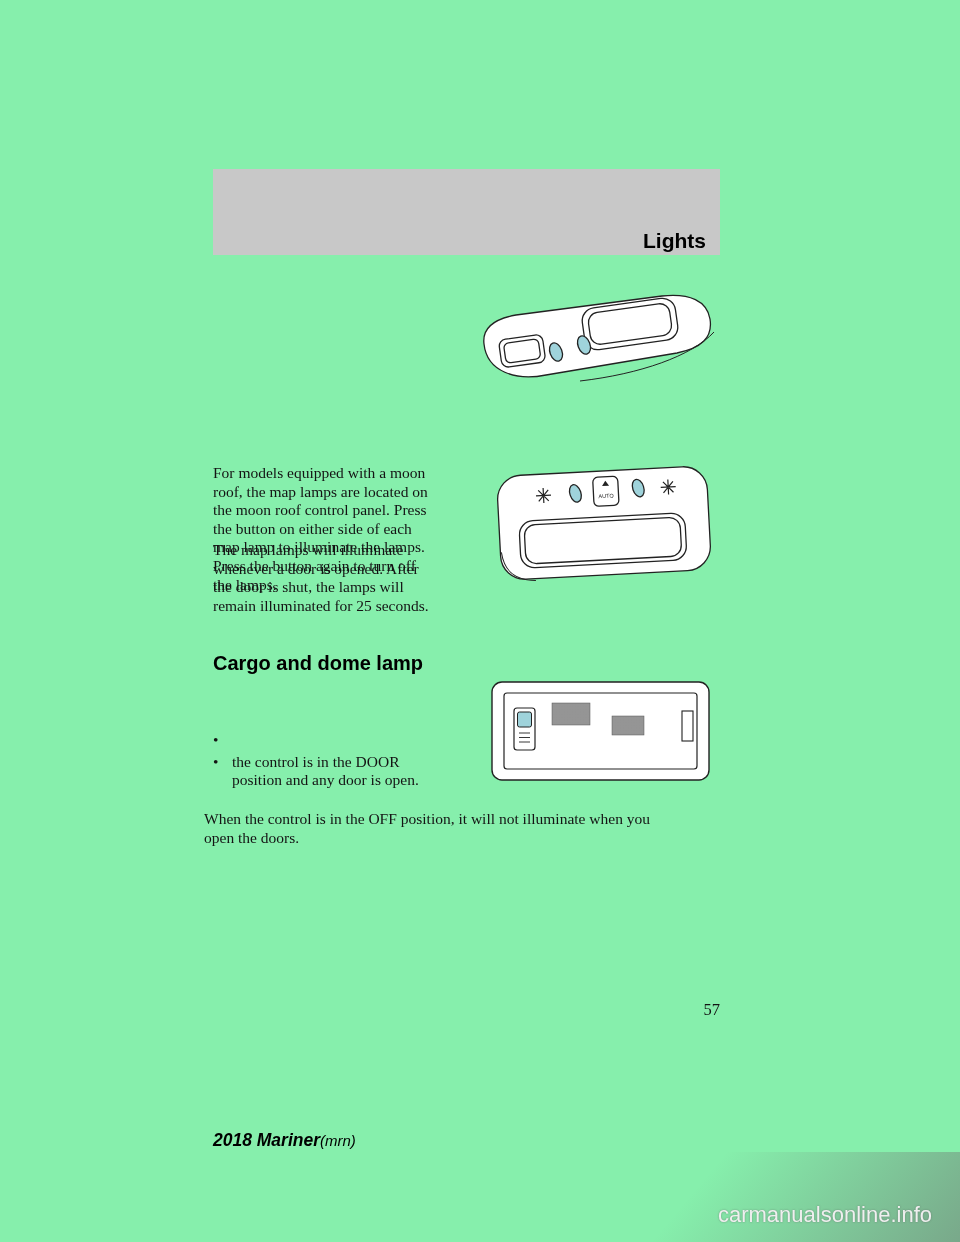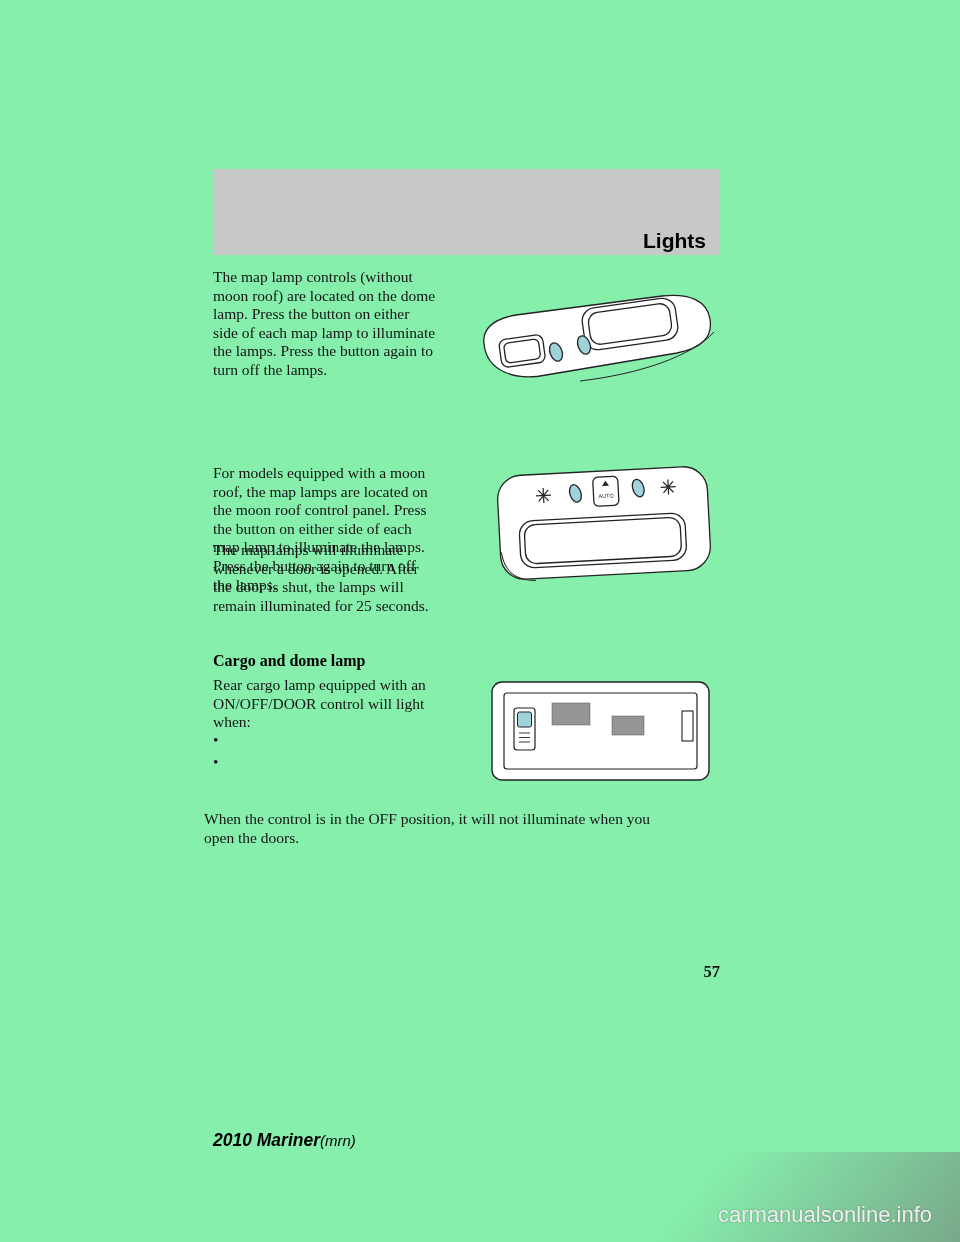"The map lamp controls (without" div.abs { html: <div>The map lamp controls (without moon roof) are located on the dome lamp. Press the button on either side of each map lamp to illuminate the lamps. Press the button again to turn off the lamps.</div> -> none }
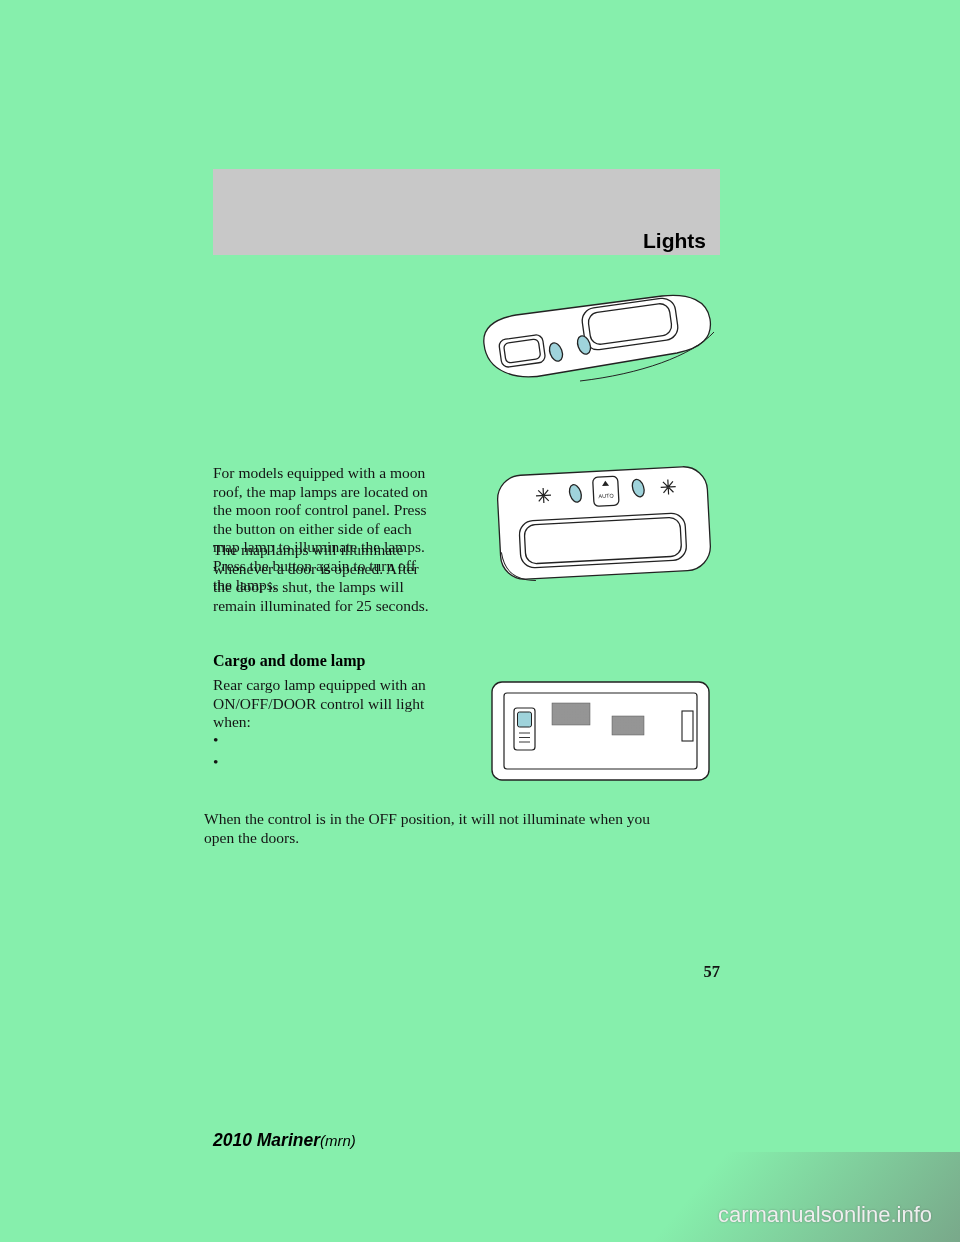"Cargo and dome lamp" .section-heading { font-family: Liberation Serif, serif -> Liberation Sans, sans-serif; font-size: 16px -> 20px }
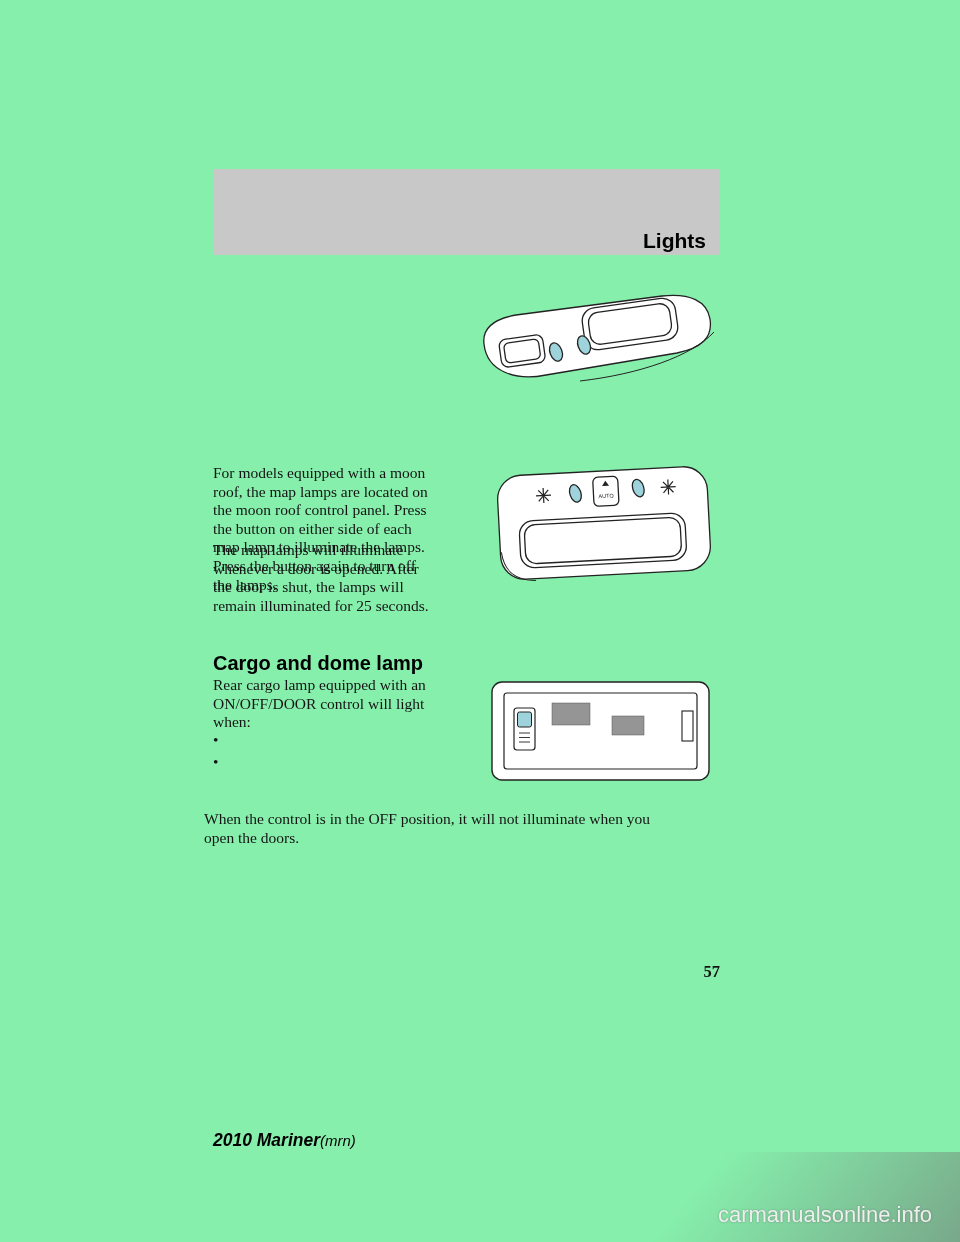"Rear cargo lamp equipped with" div.abs { html: <div>Rear cargo lamp equipped with an ON/OFF/DOOR control will light when:</div> -> none }
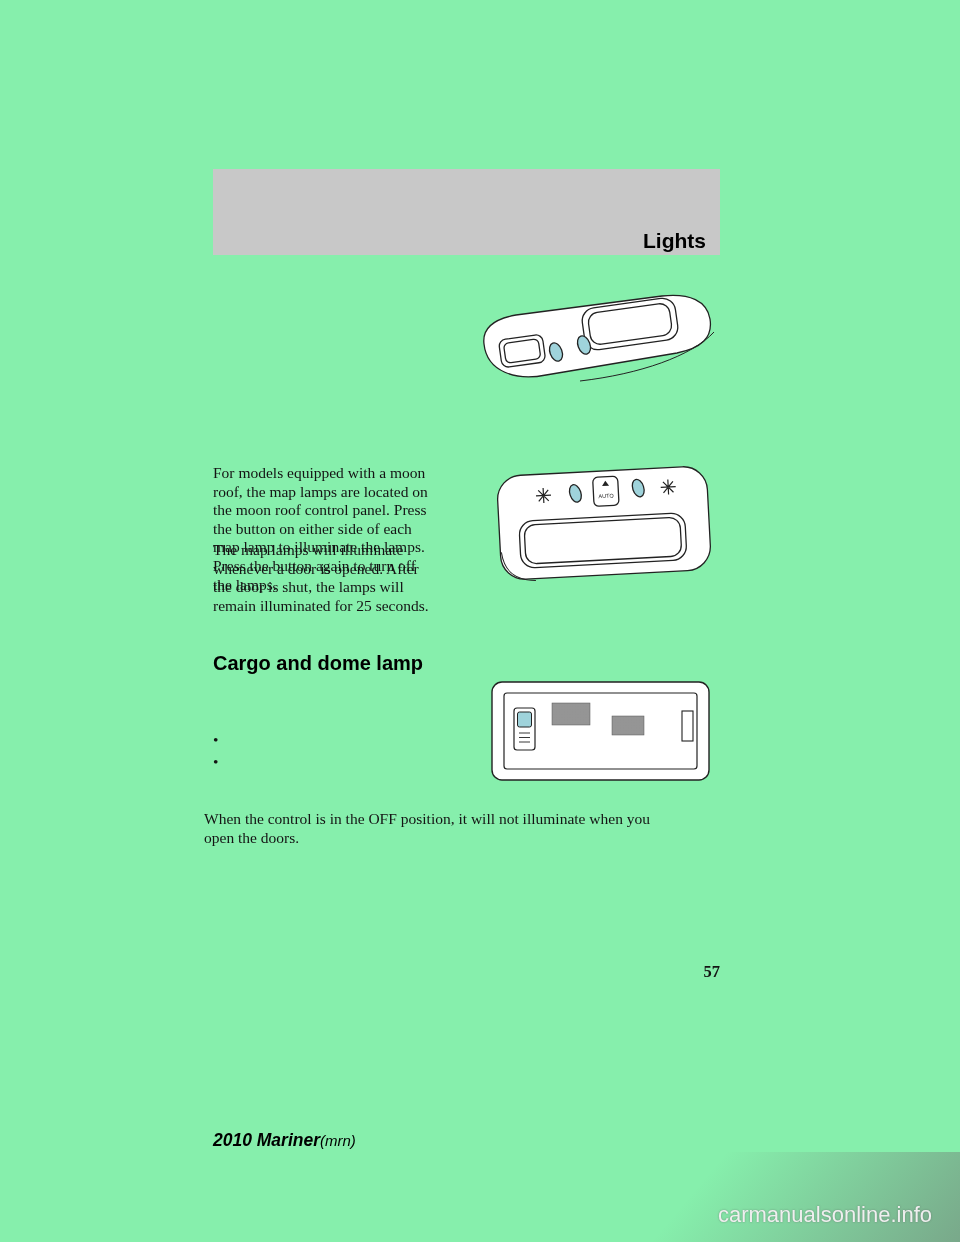"the control is in the" span.body-text { html: none -> <span>the control is in the DOOR position and any door is open.</span> }
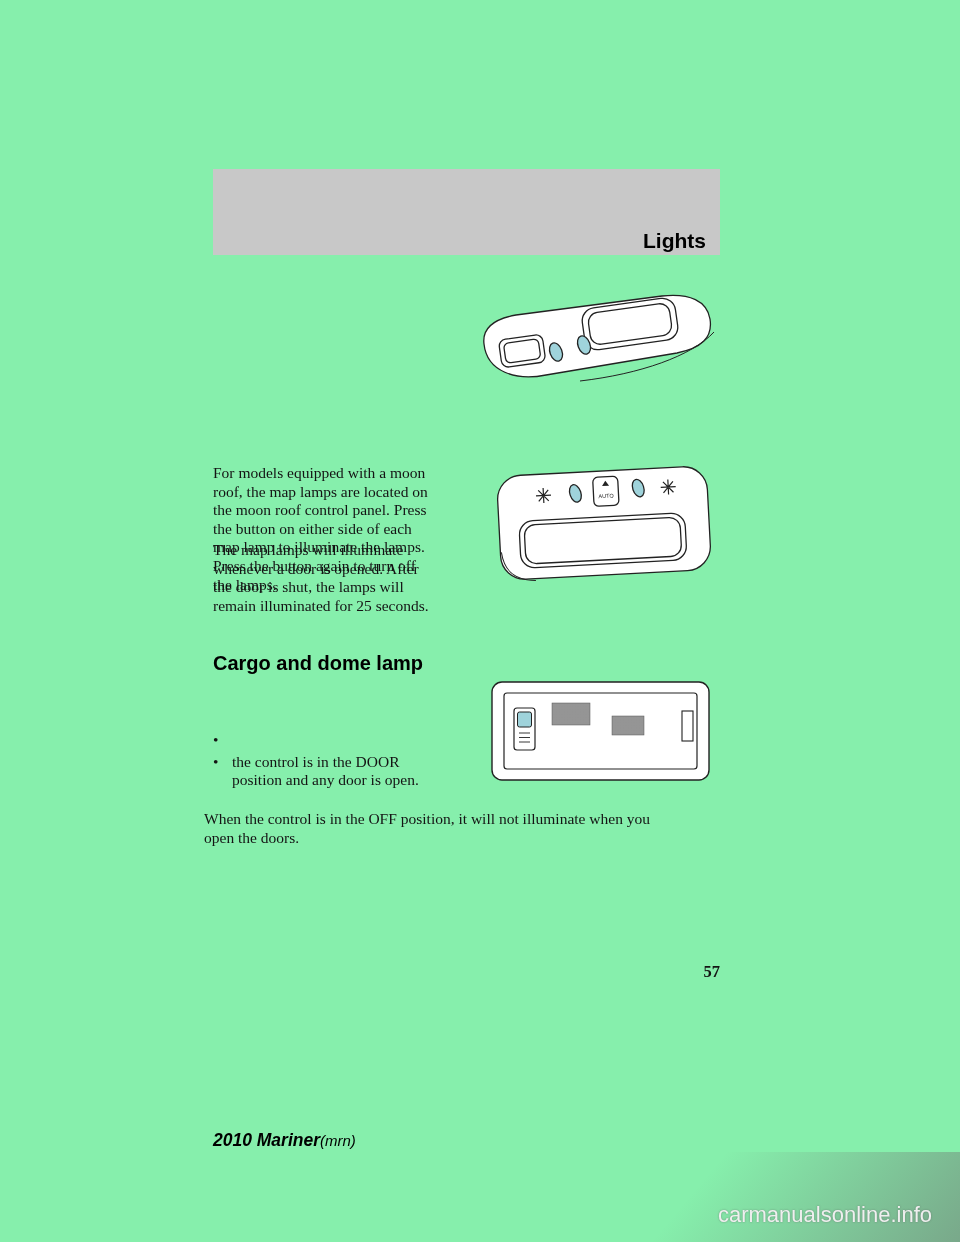"57" div.abs { font-weight: bold -> none; top: 962px -> 1000px }
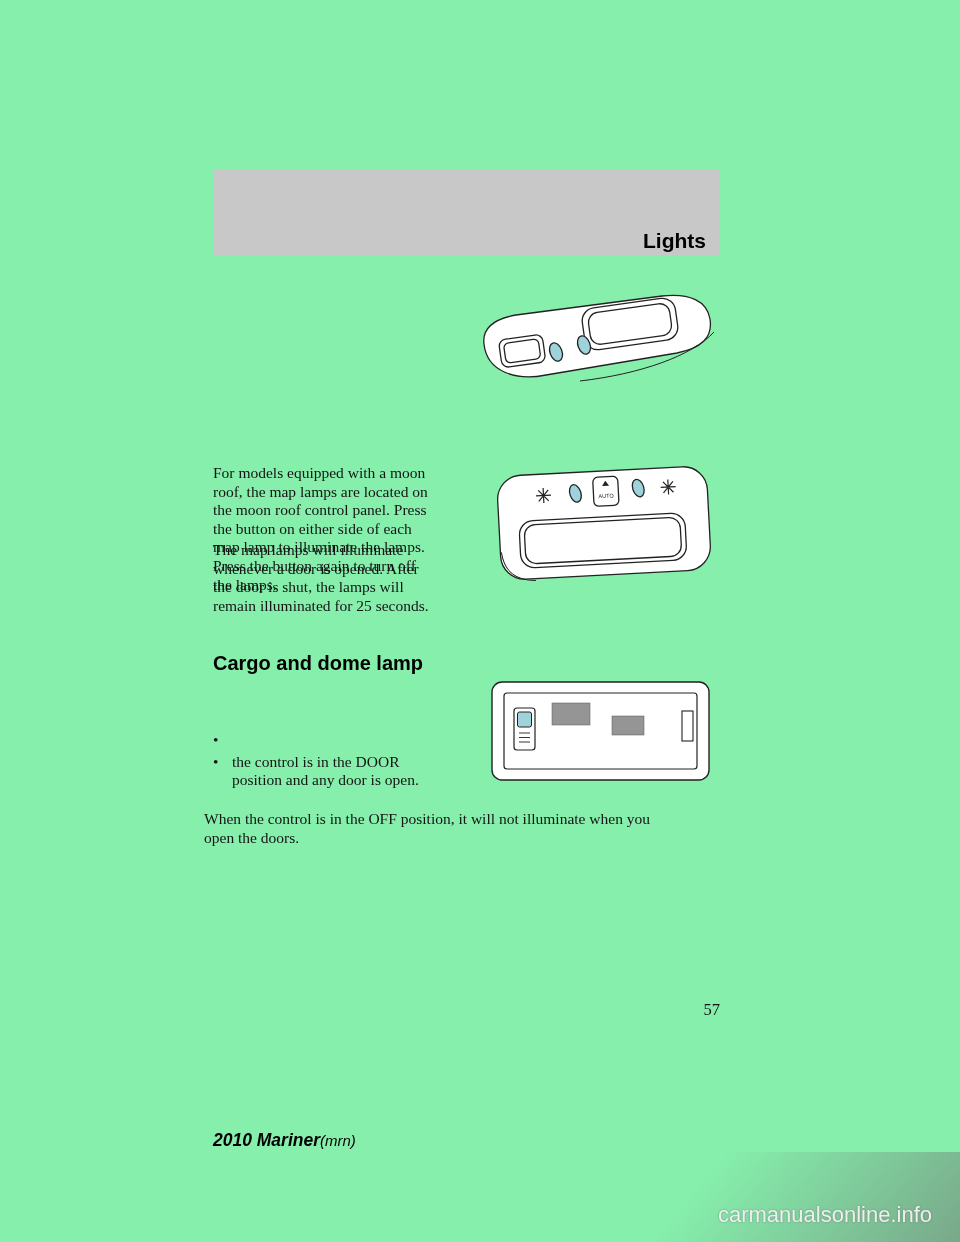"2010 Mariner" span { text: 2010 -> 2018 }
